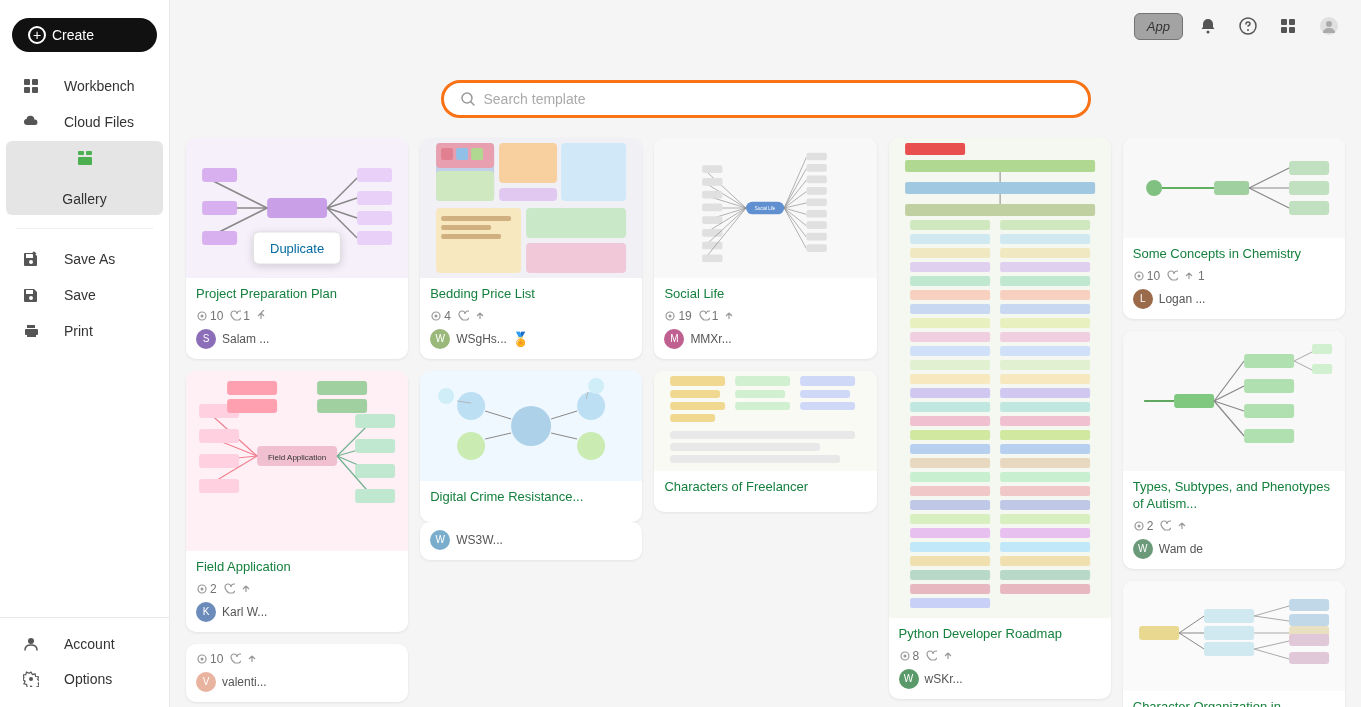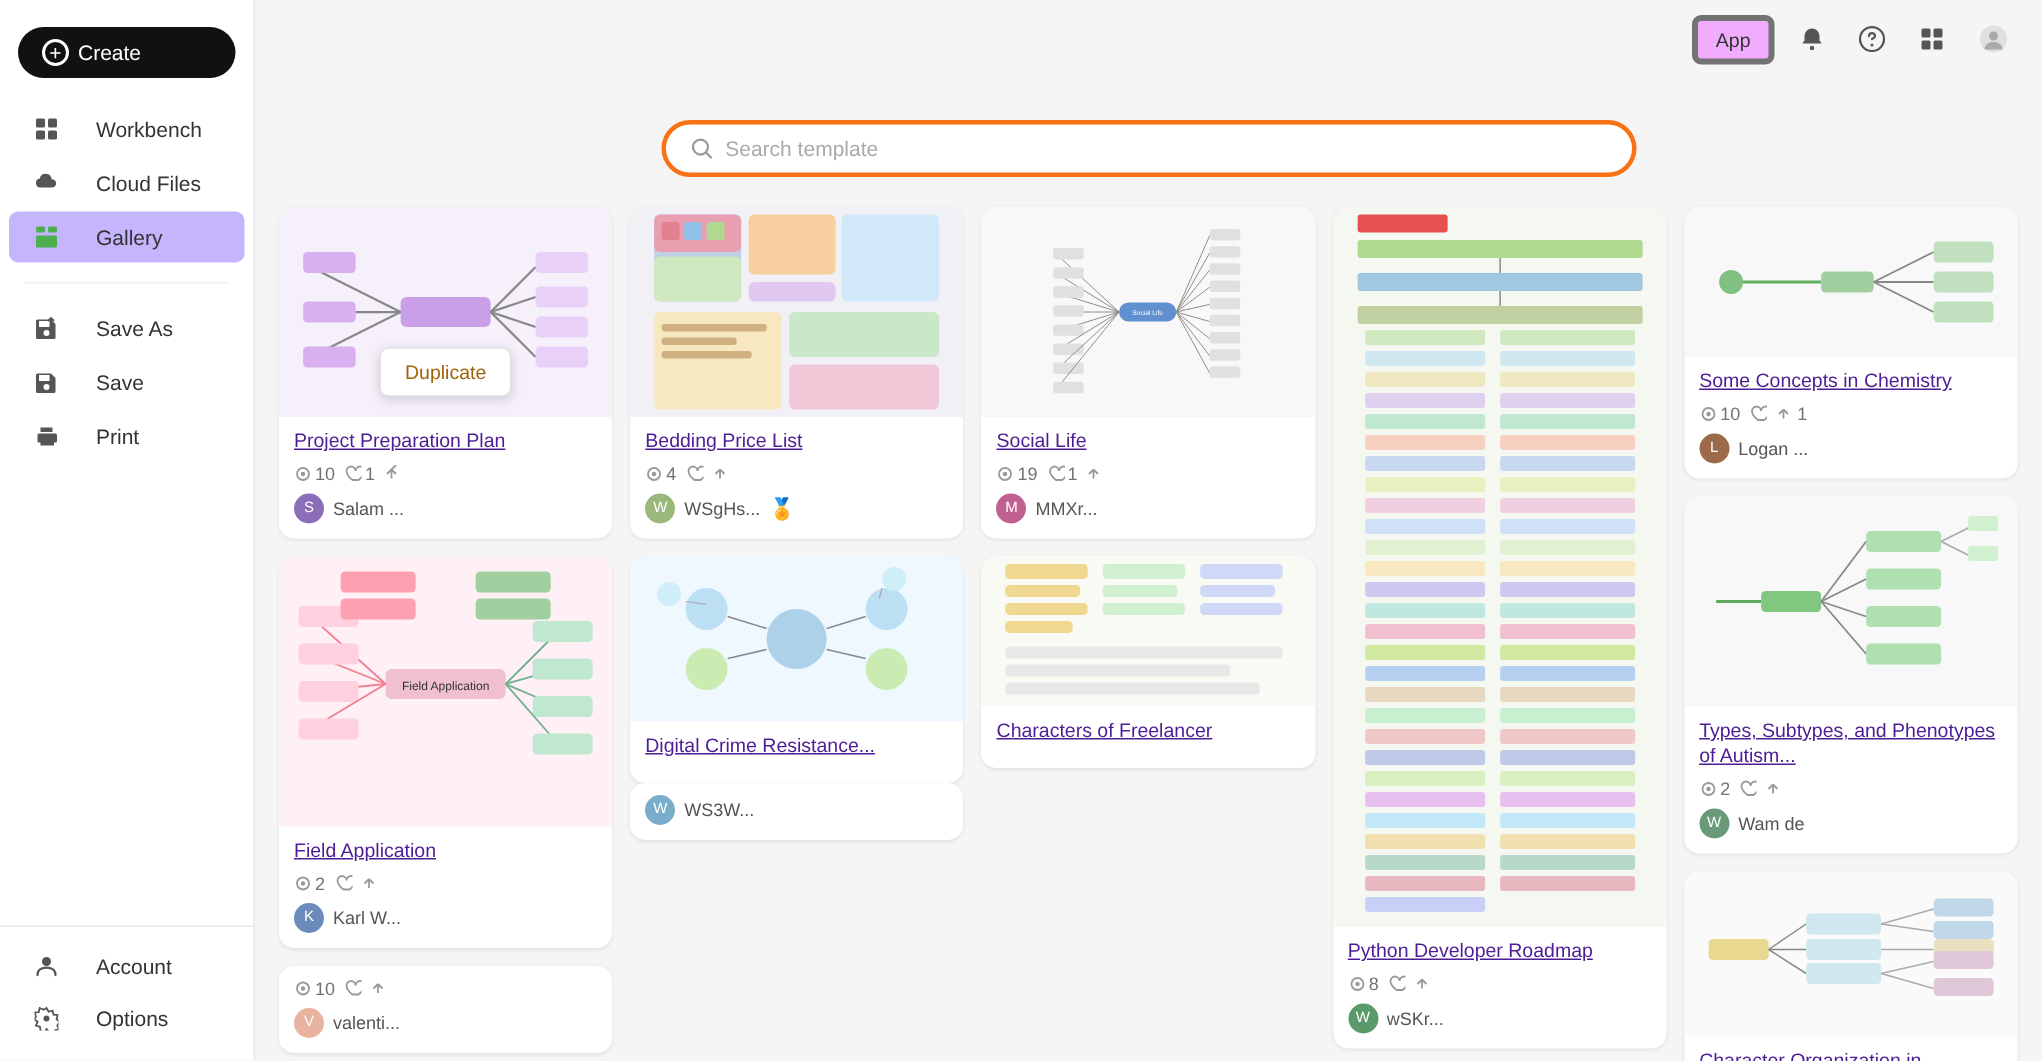"App" .header-btn { background: #f0abfc -> #a3a3a3; border: 4px solid #737373 -> 1px solid #737373; font-style: none -> italic }
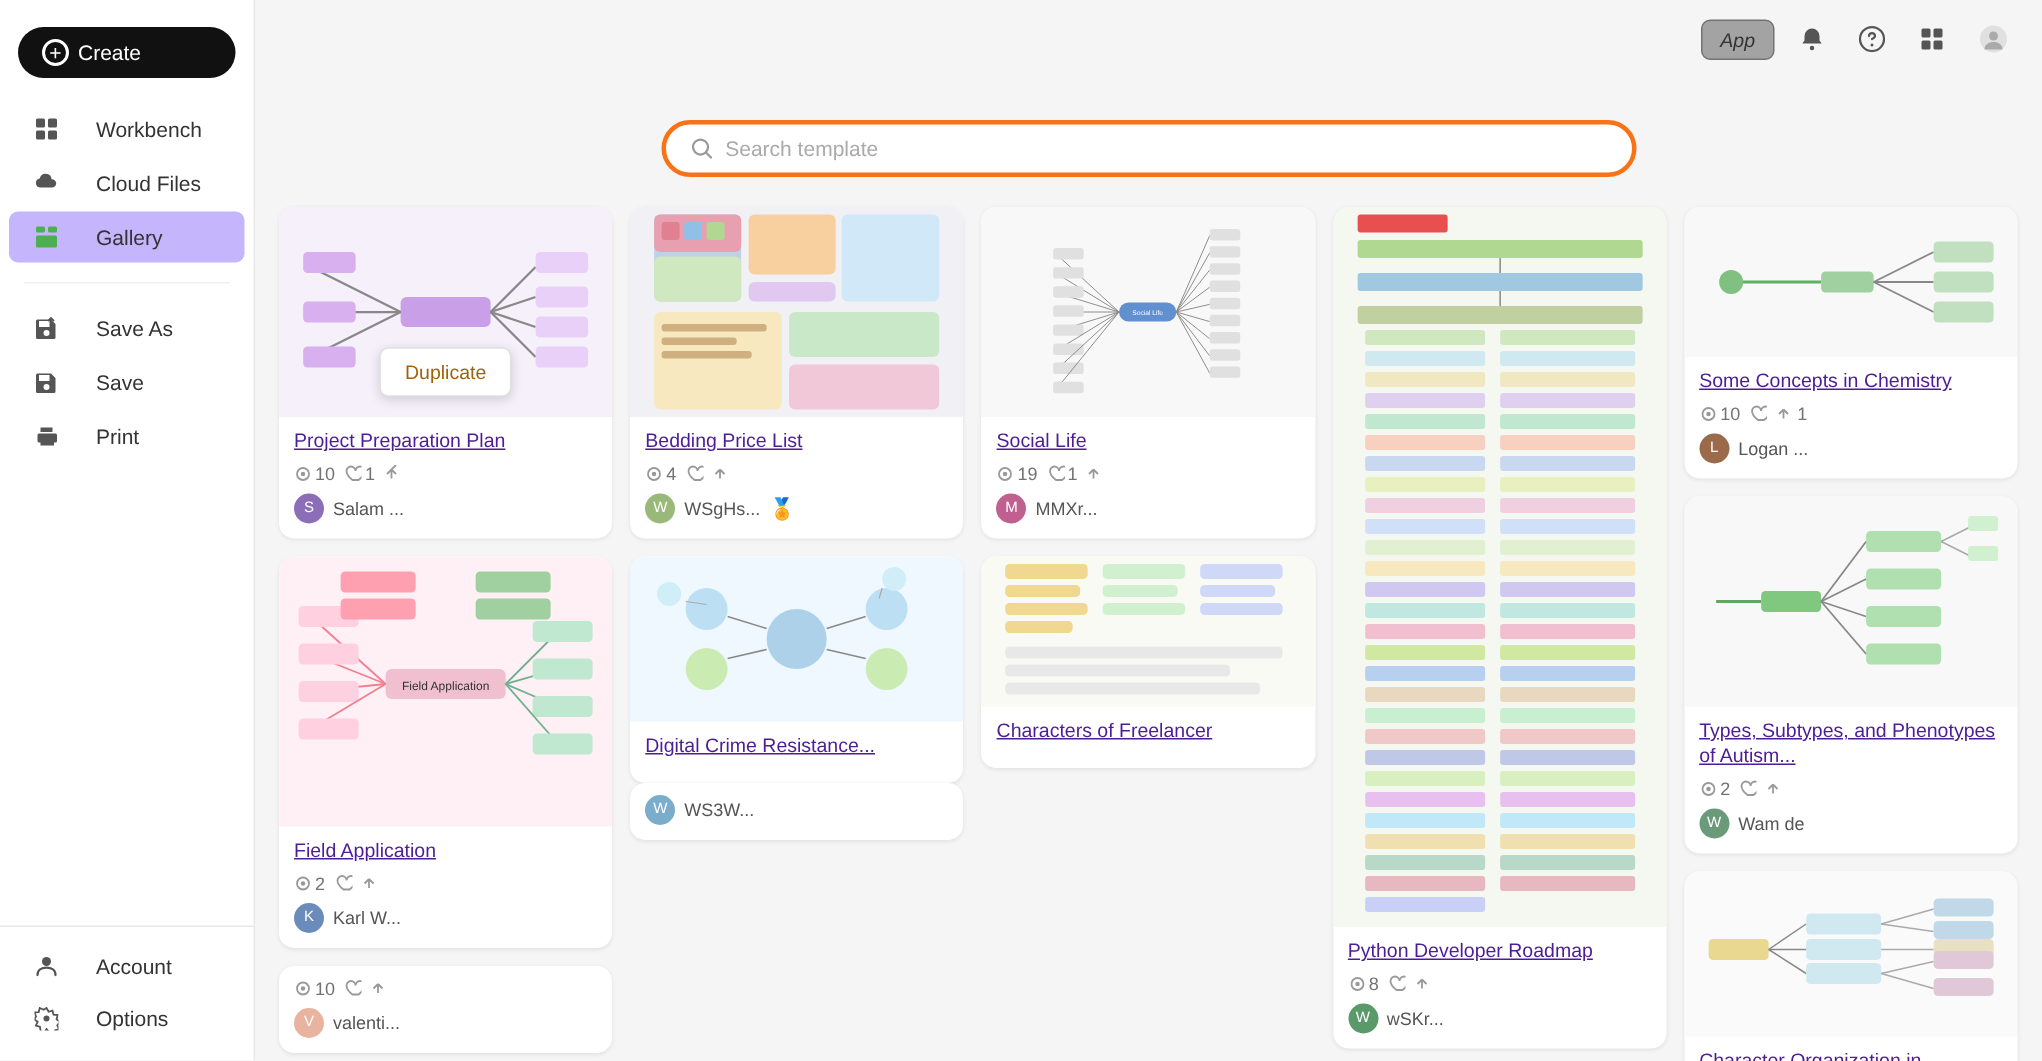"Gallery" .sidebar-item.active { background: #c4b5fd -> #e5e5e5; flex-direction: none -> column }
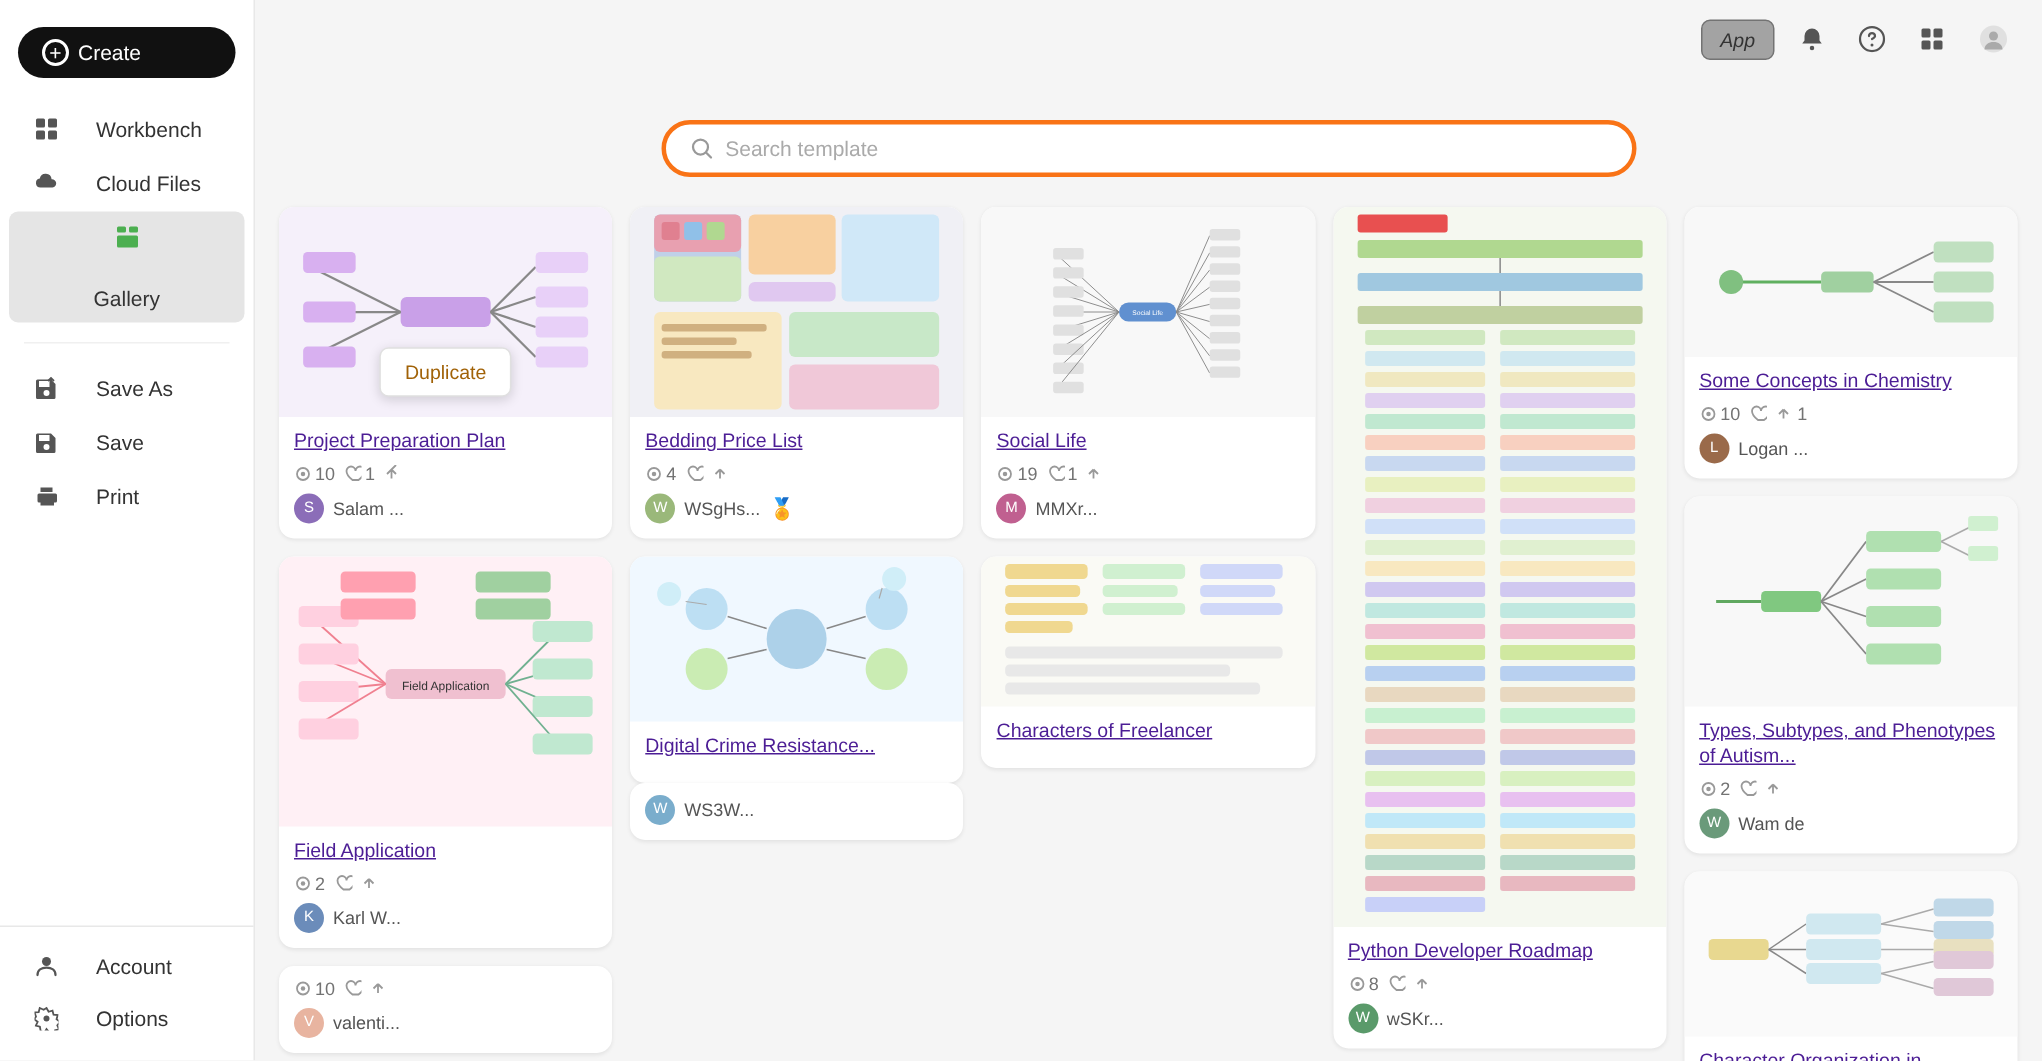"Duplicate" .duplicate-popup { color: #a16207 -> #0369a1 }
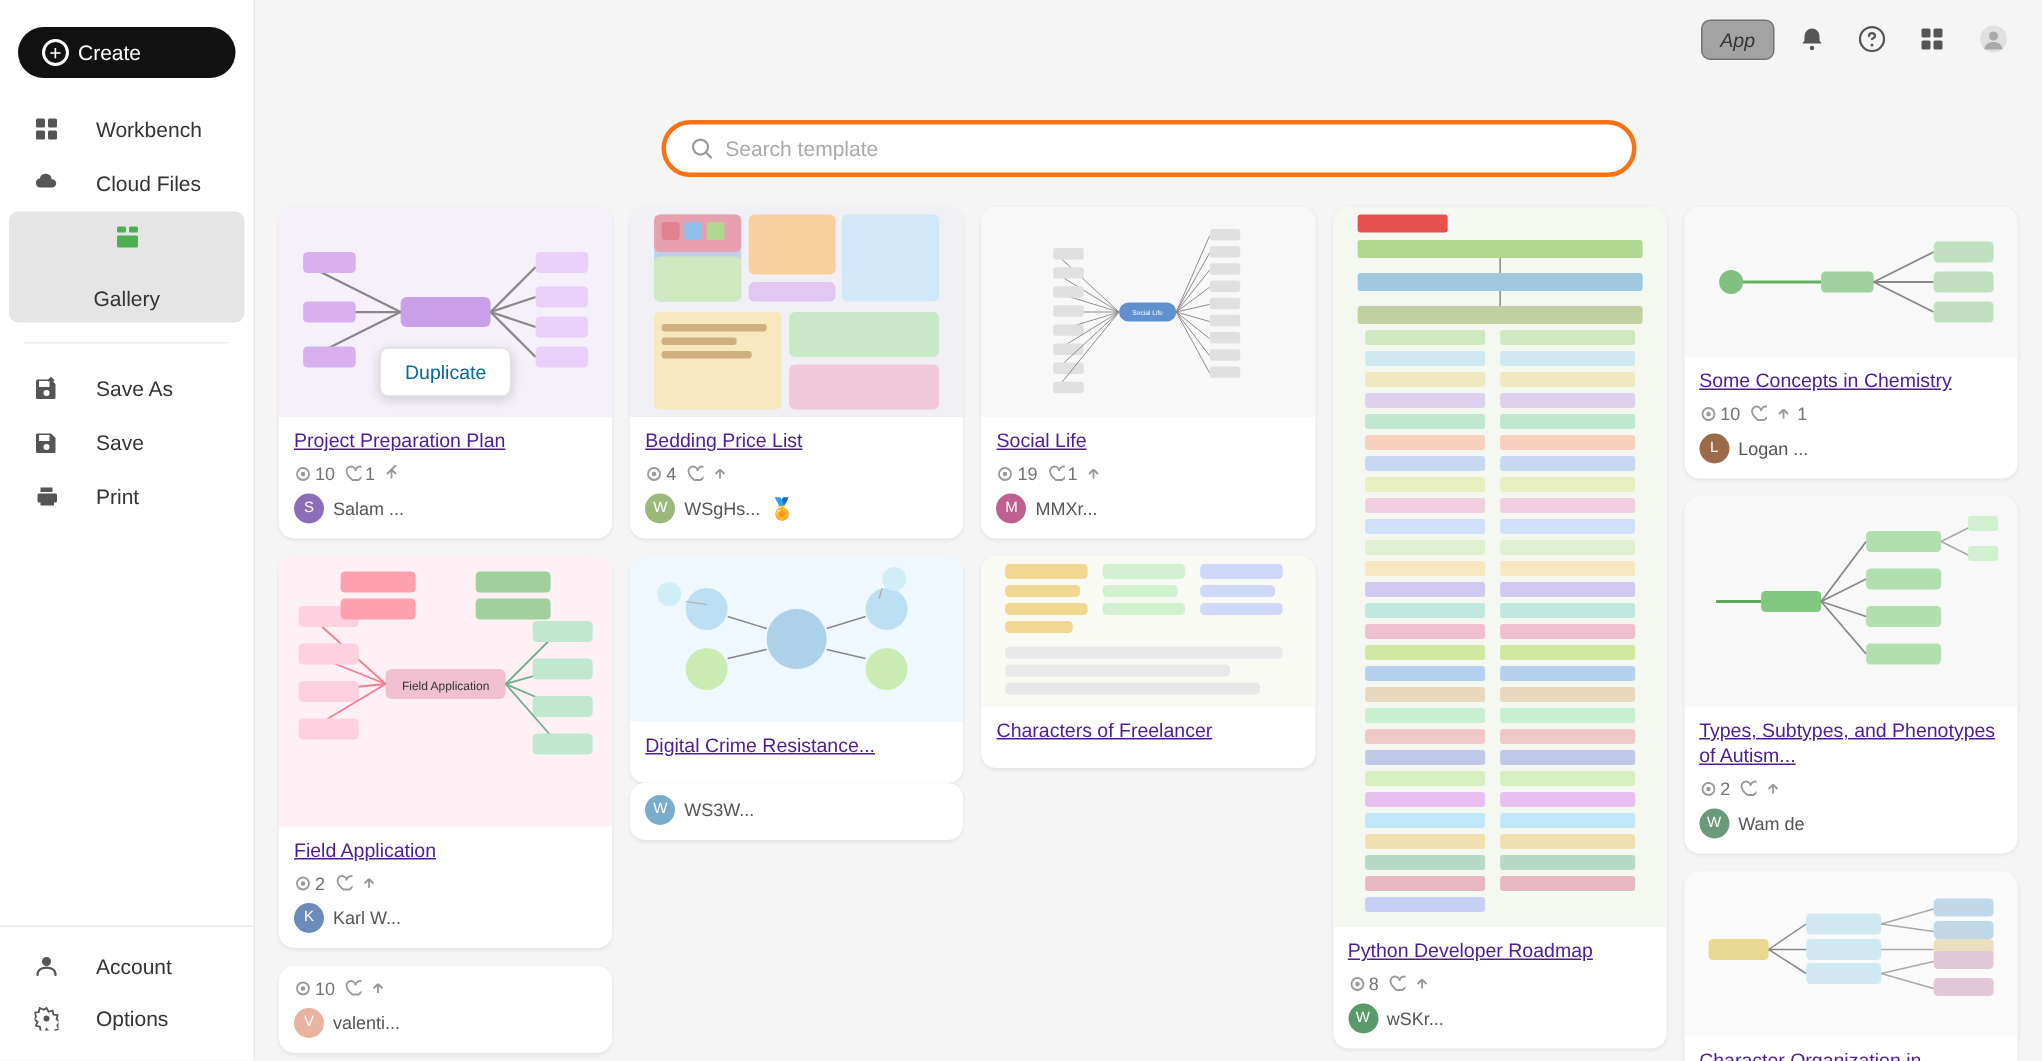"Some Concepts in Chemistry" .card-title { color: #4c1d95 -> #15803d; text-decoration: underline -> none }
